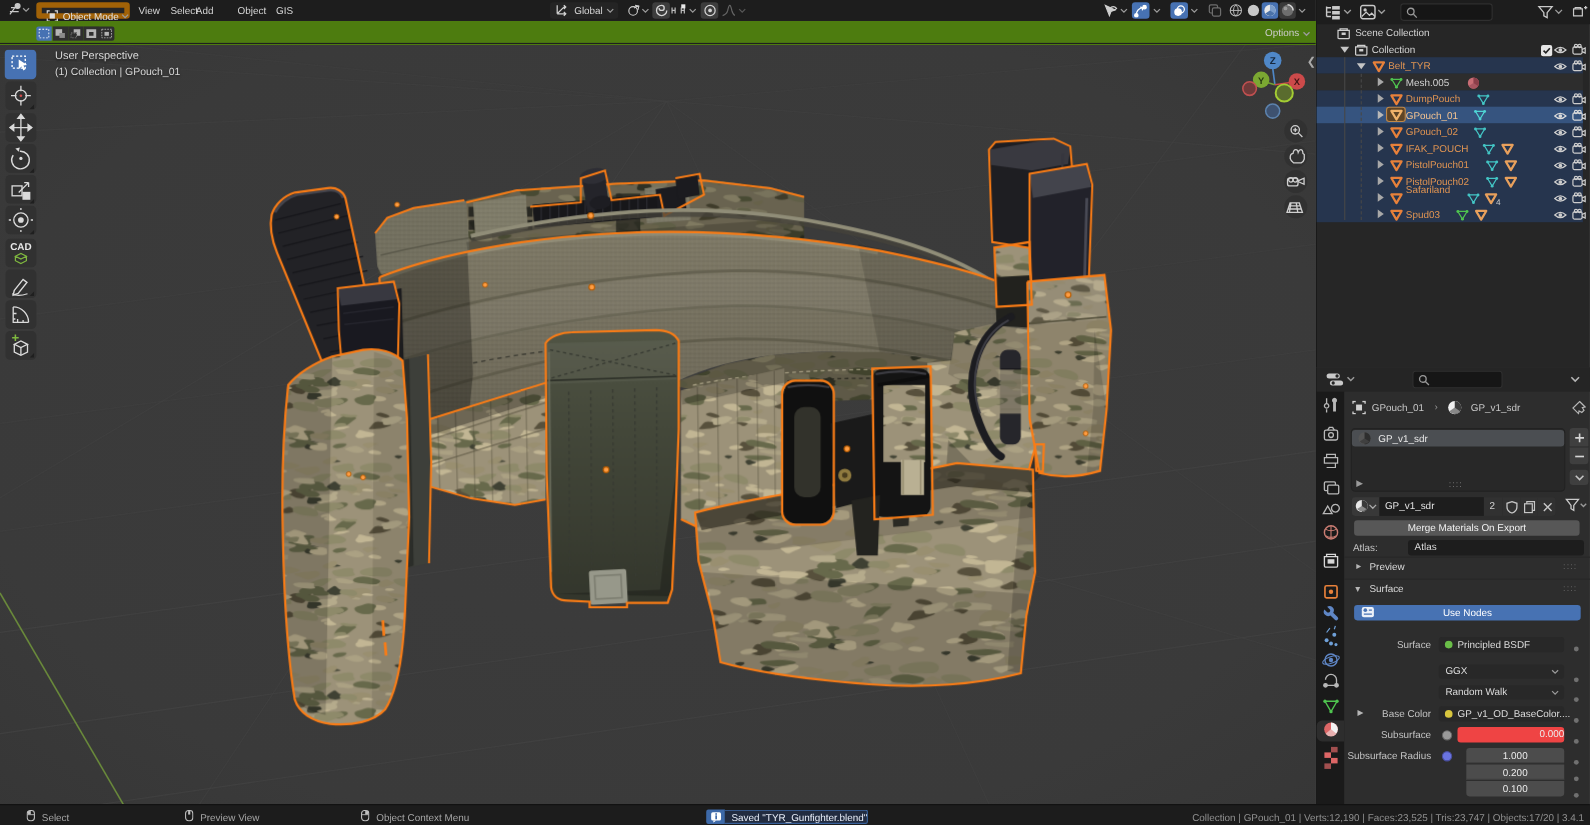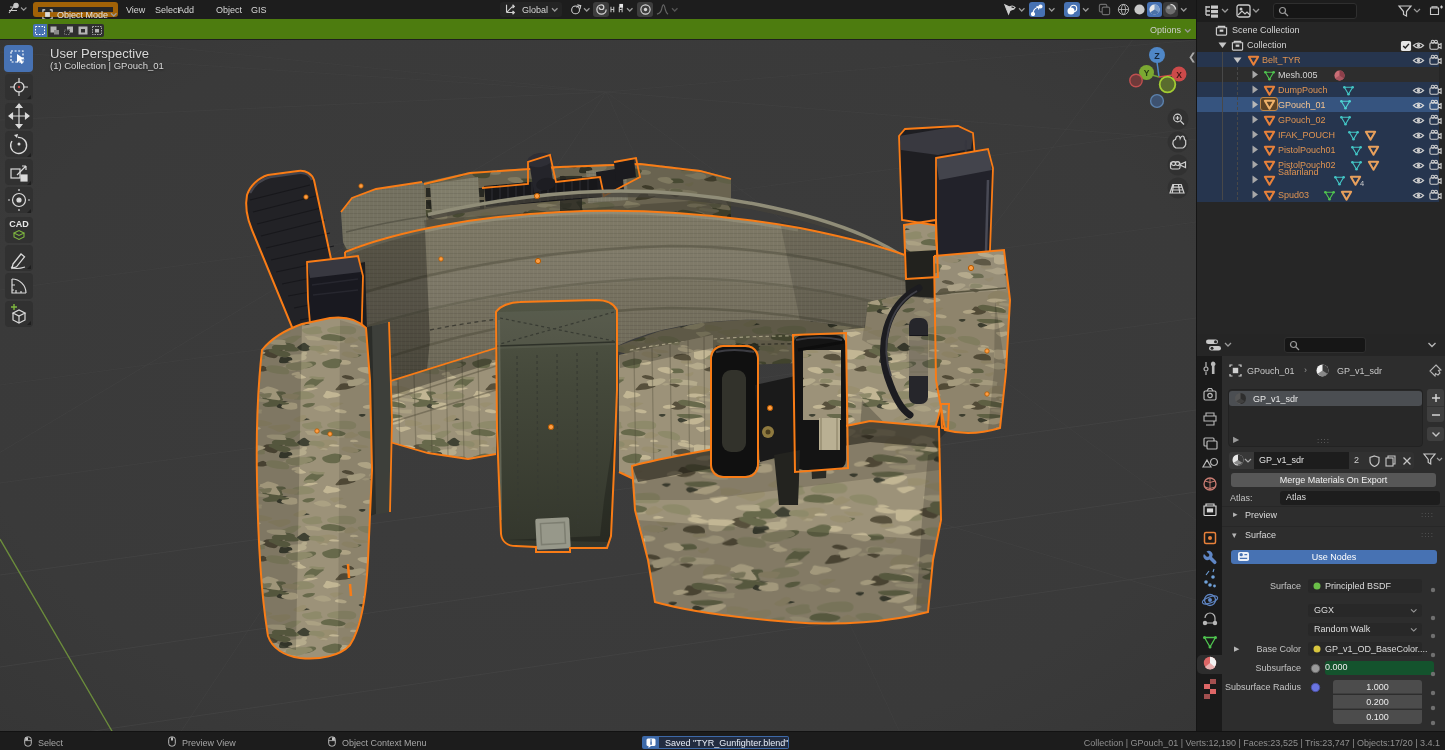"User Perspective" div.txt { font-size: 13px -> 10px }
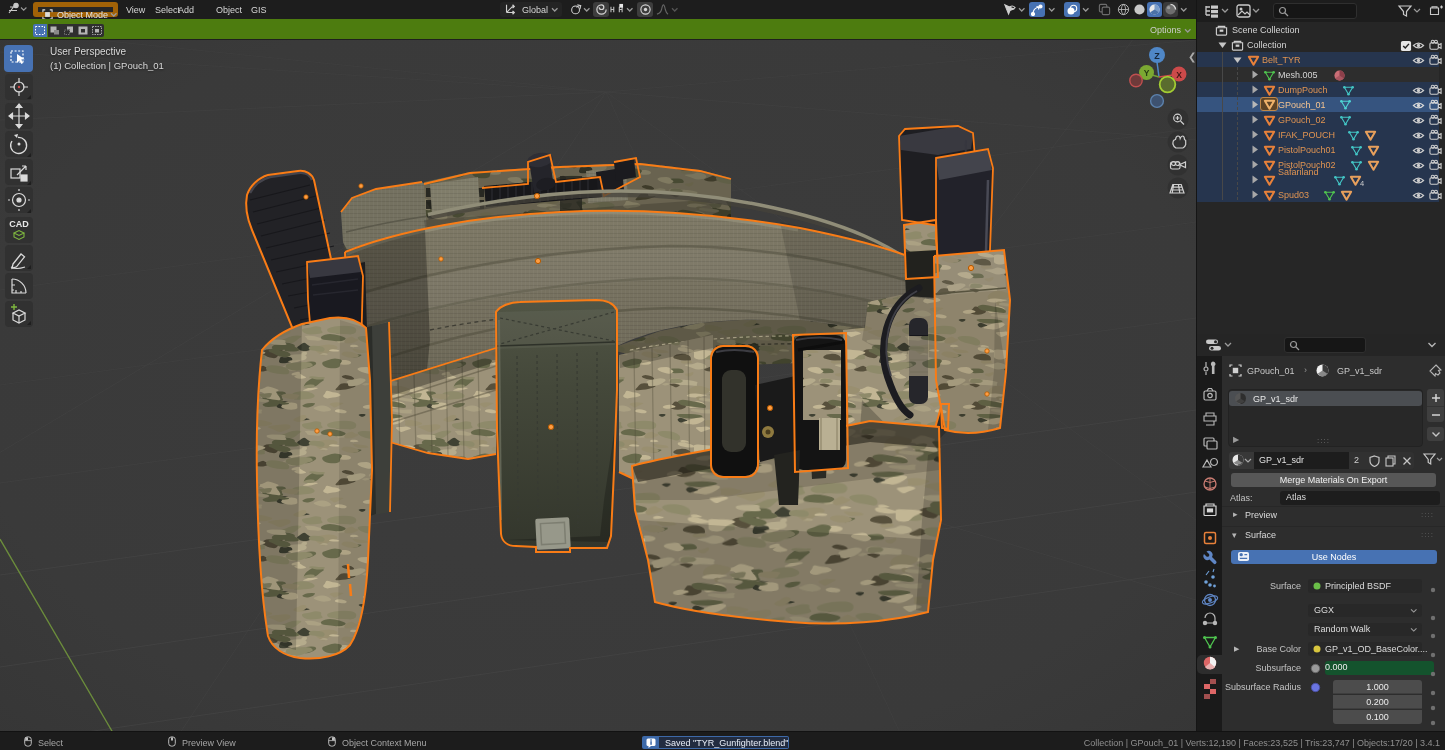"0.000" div.abs { background: #14532d -> #ef4444; text-align: left -> right; width: 109px -> 97px }
